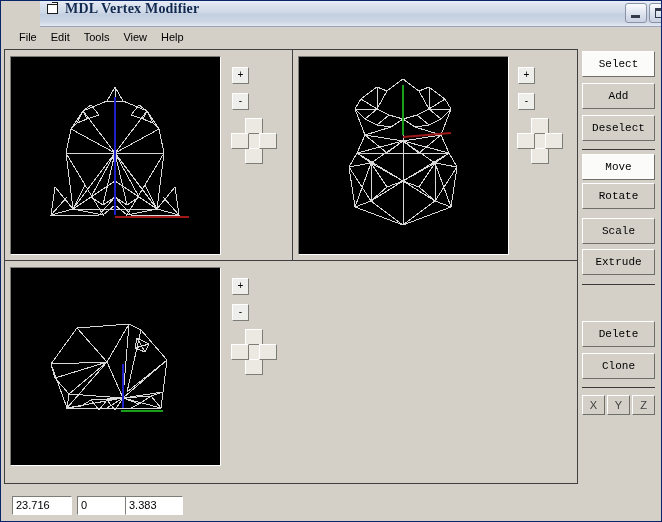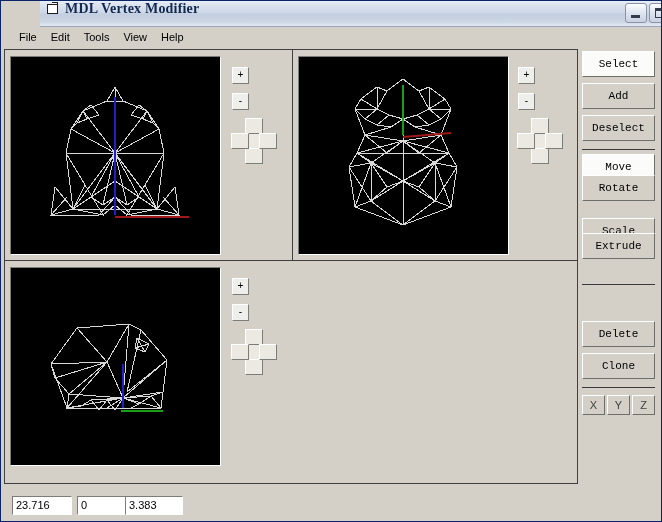"Rotate" div.tool-btn { top: 126px -> 134px }
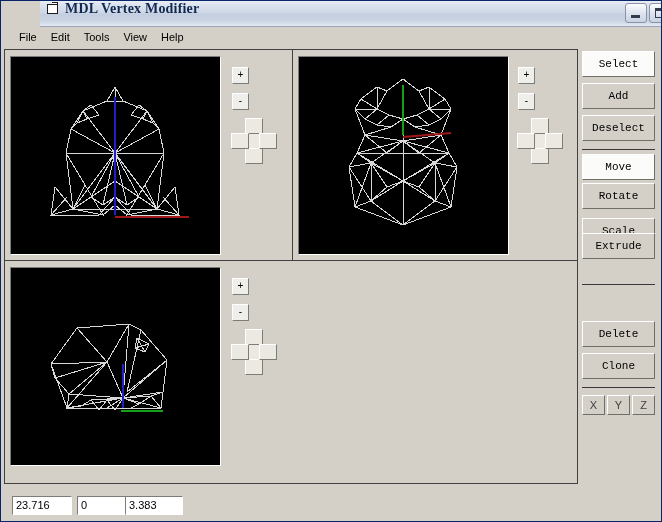"Extrude" div.tool-btn { top: 184px -> 200px }
